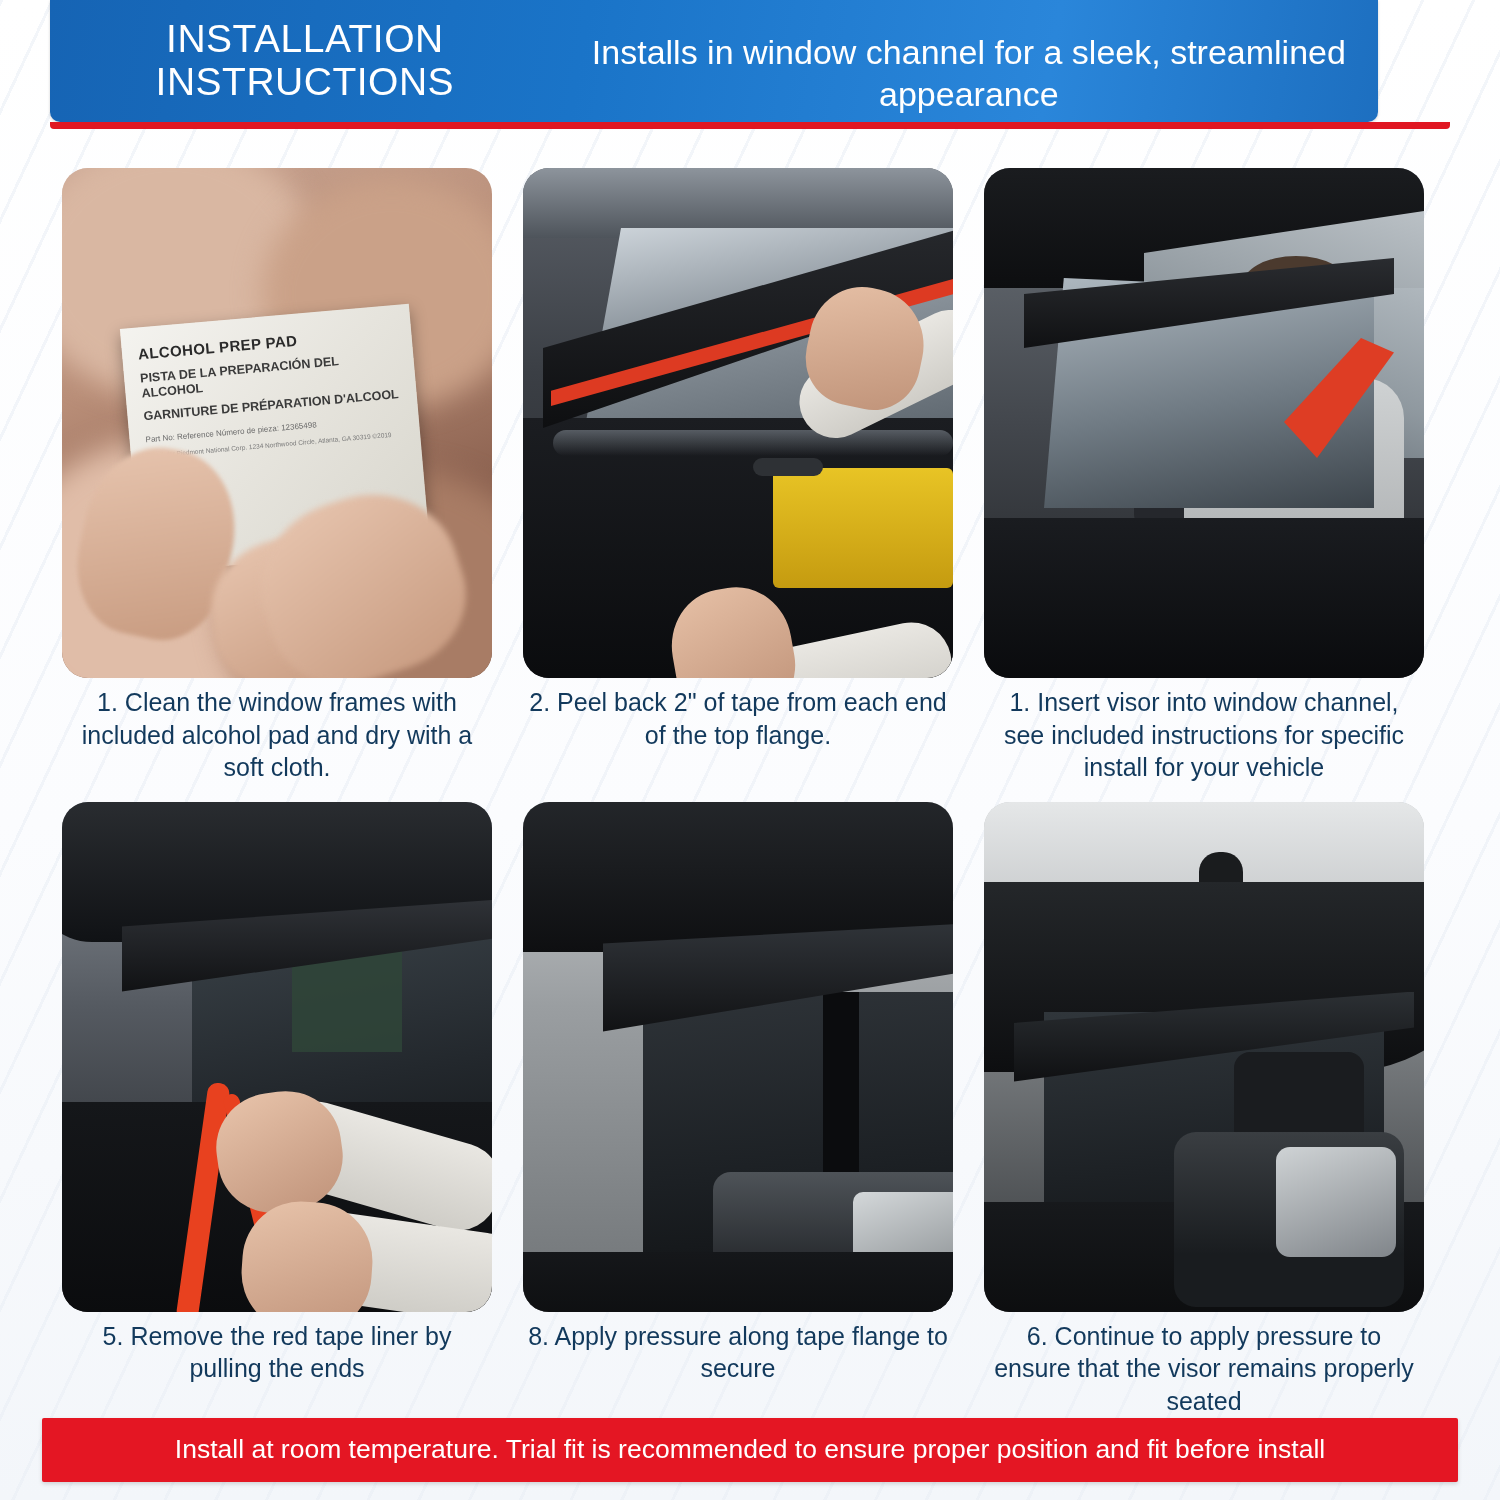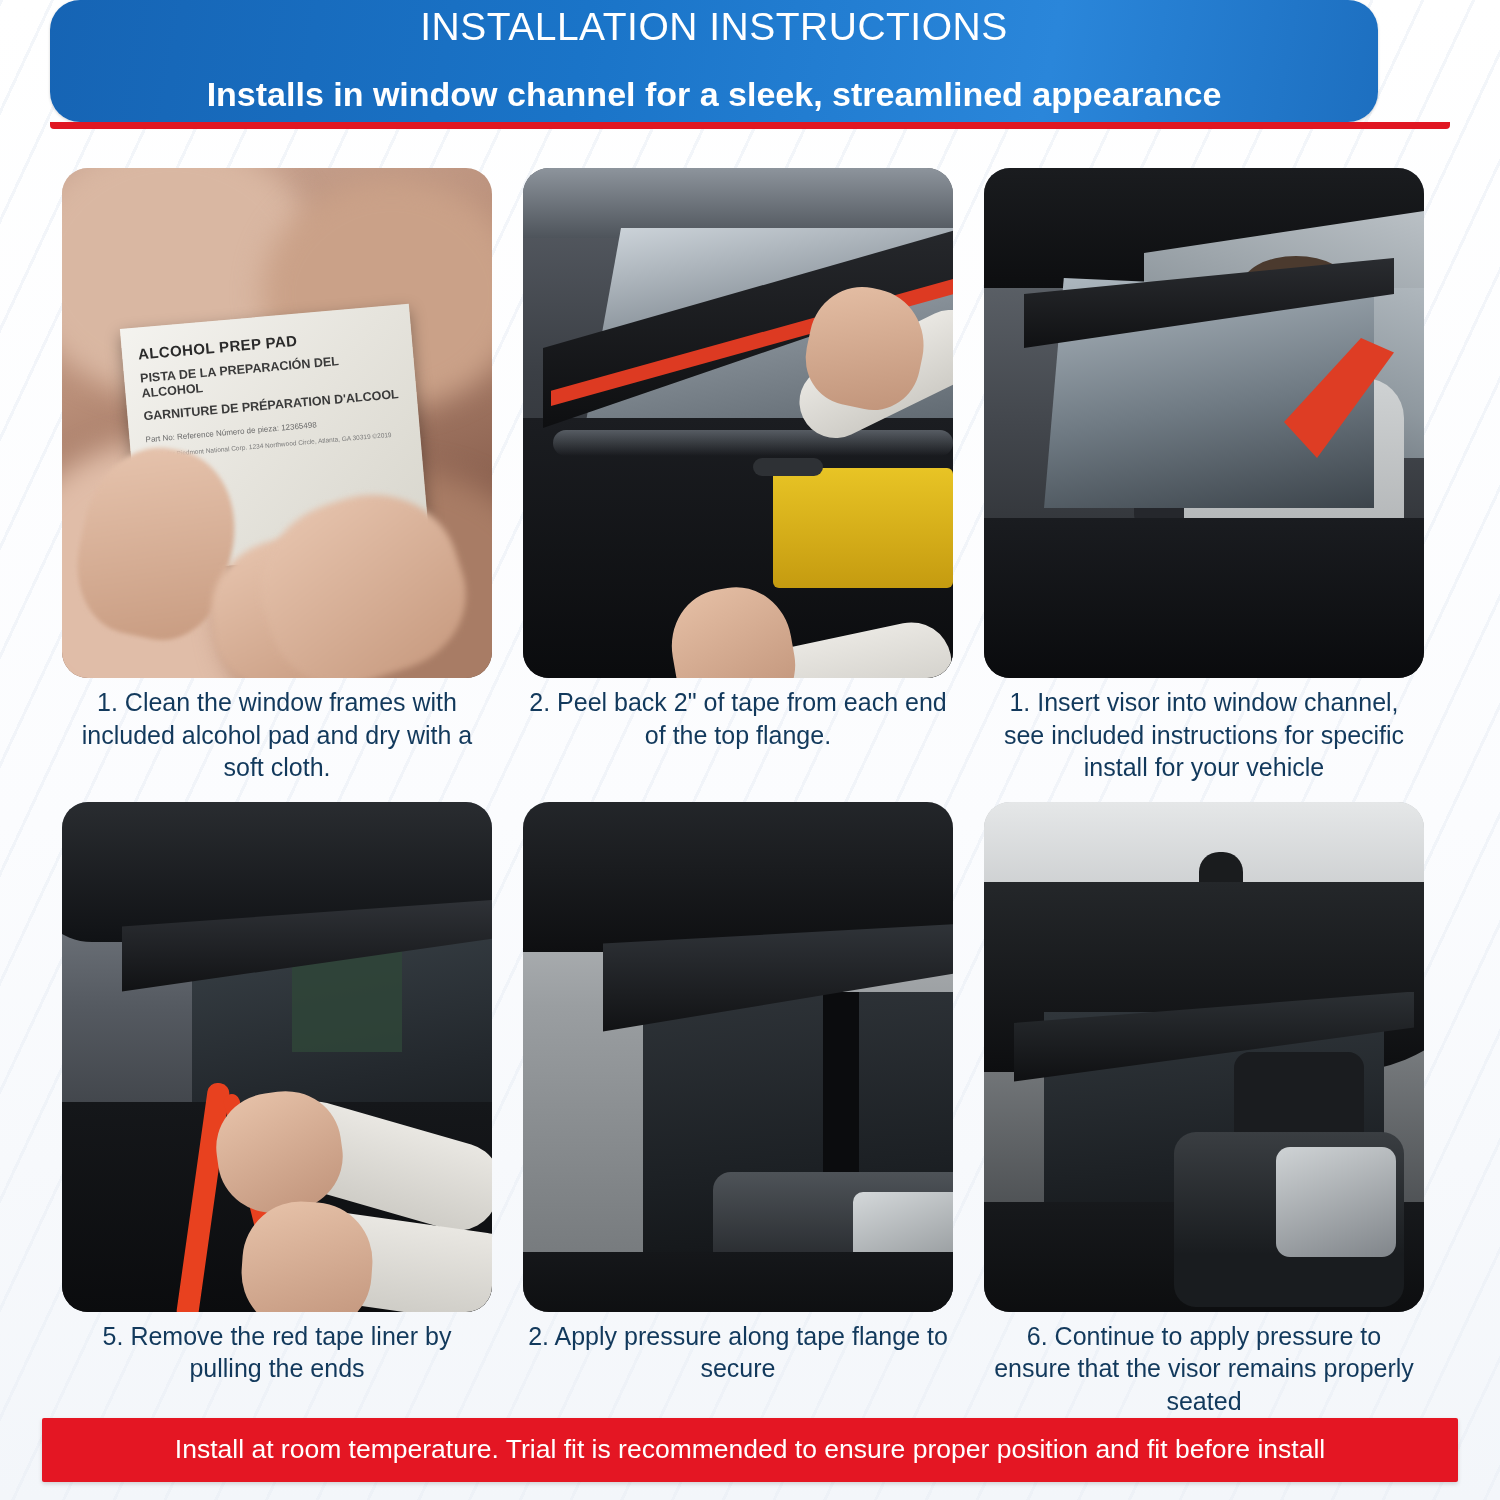"INSTALLATION INSTRUCTIONS" .header-blue { border-radius: 30px -> none; flex-direction: column -> none }
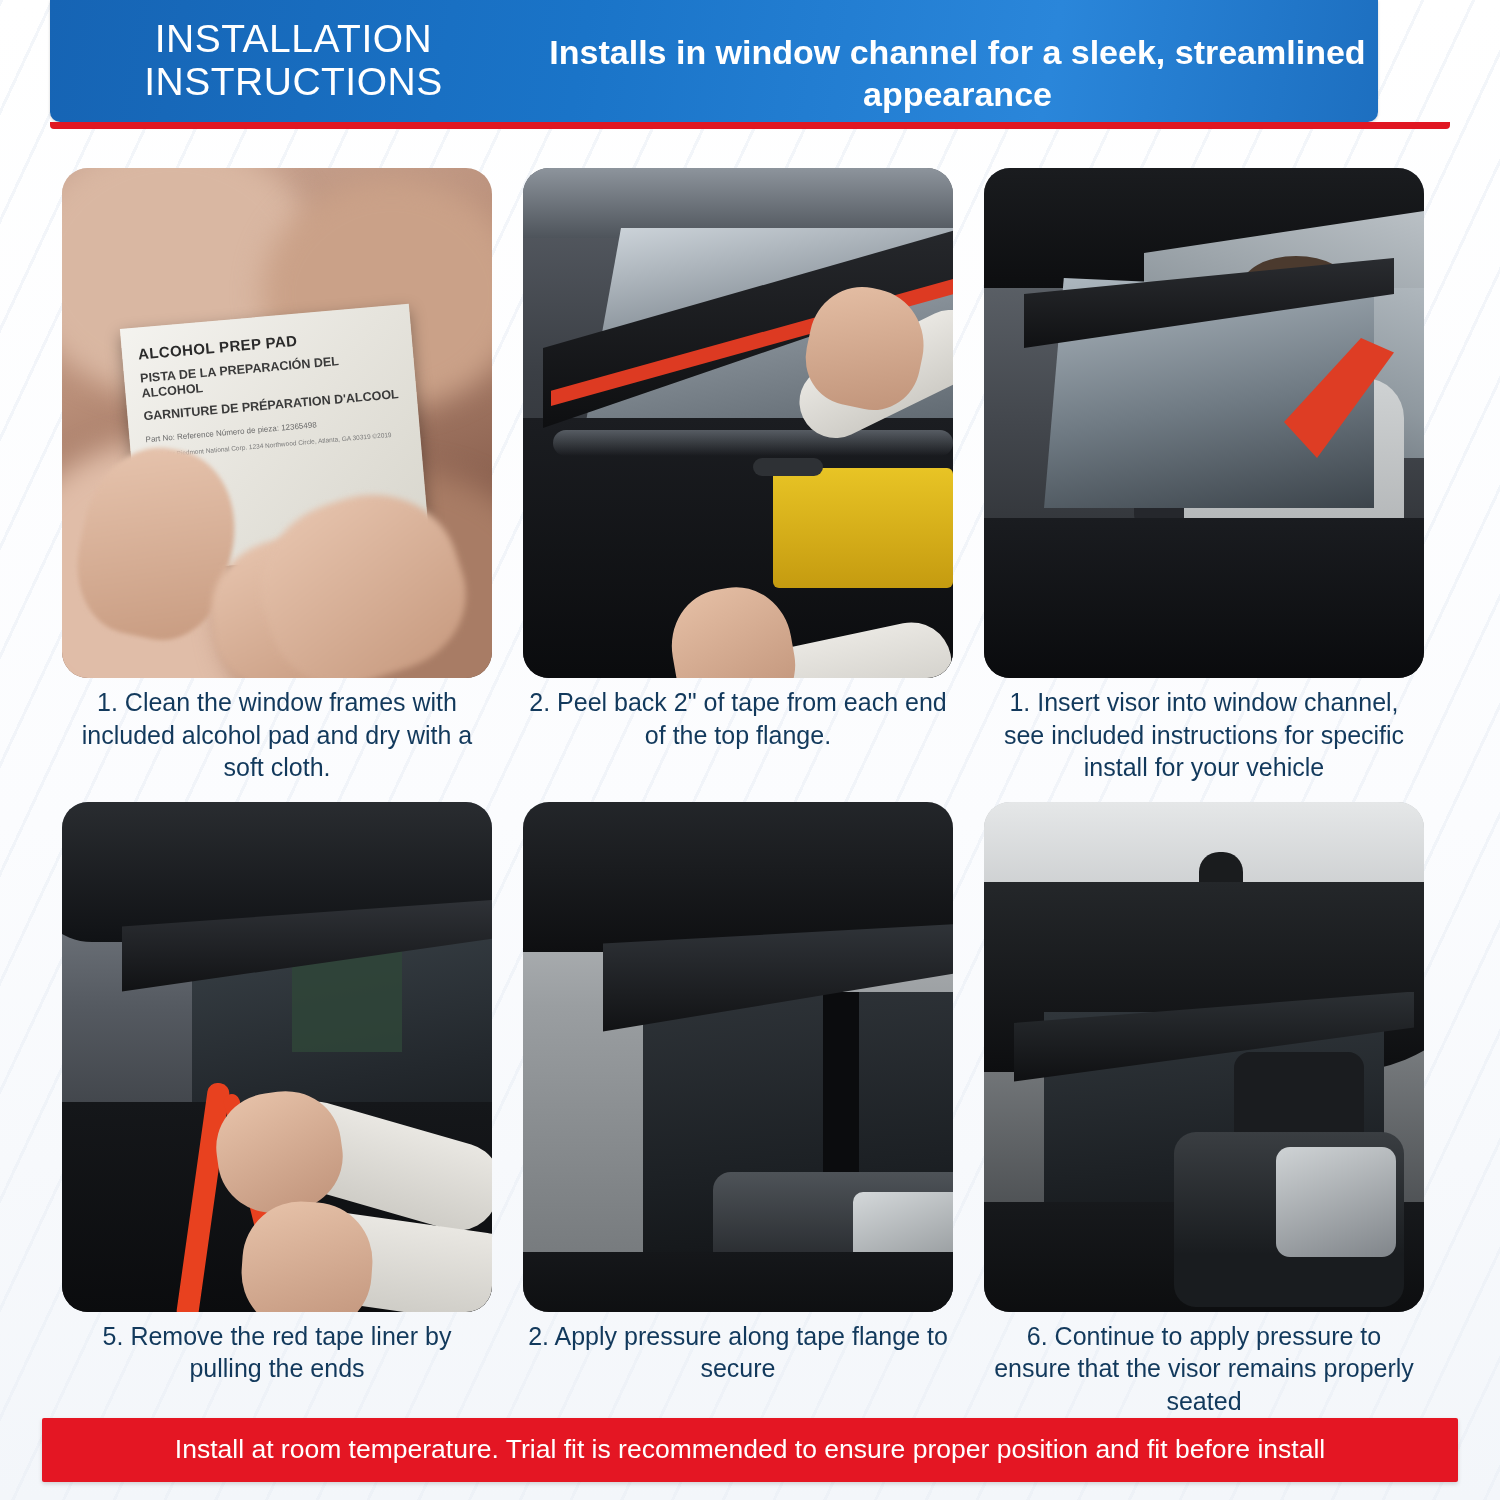"Installs in window channel for" .header-sub { font-weight: 700 -> 400 }
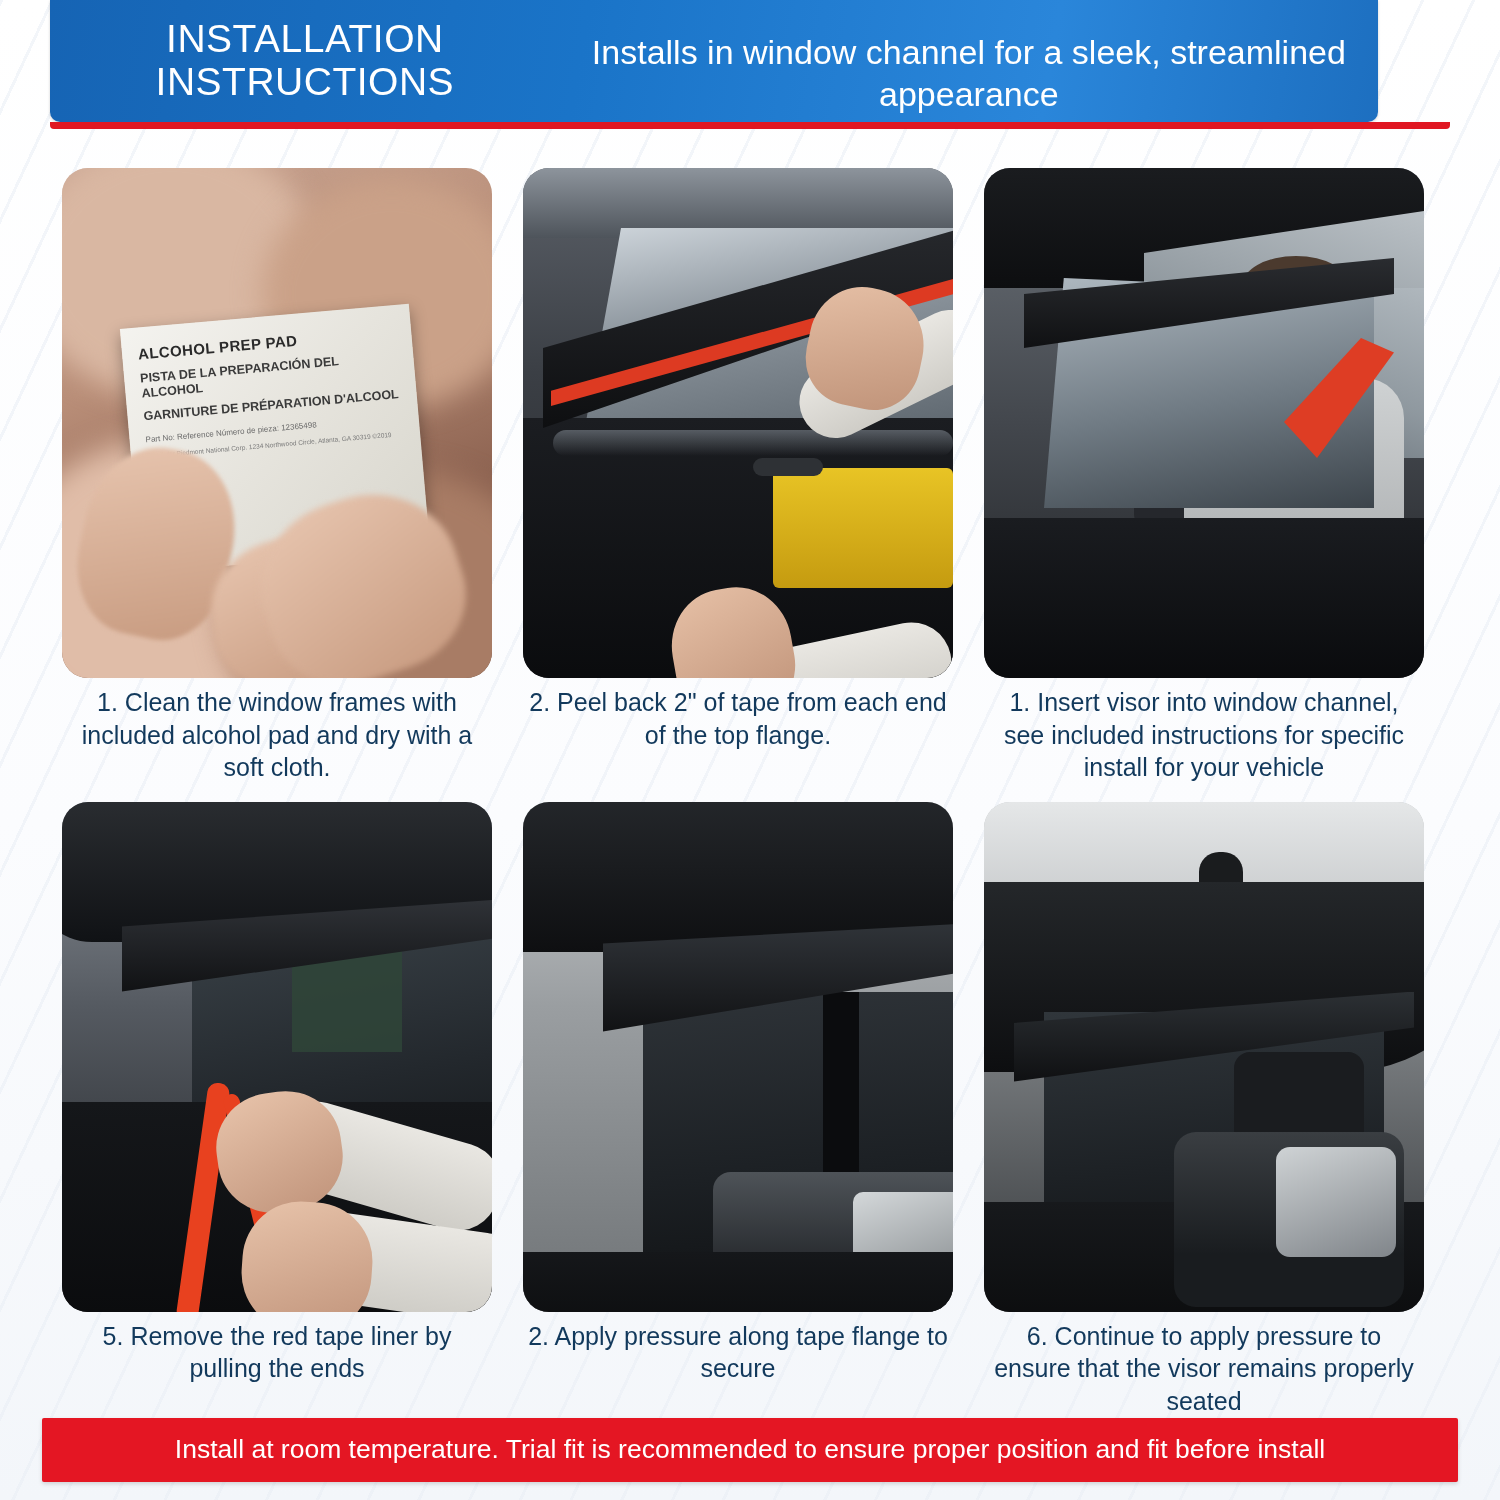"2. Apply pressure along tape" div.caption { text: 2 -> 8 }
